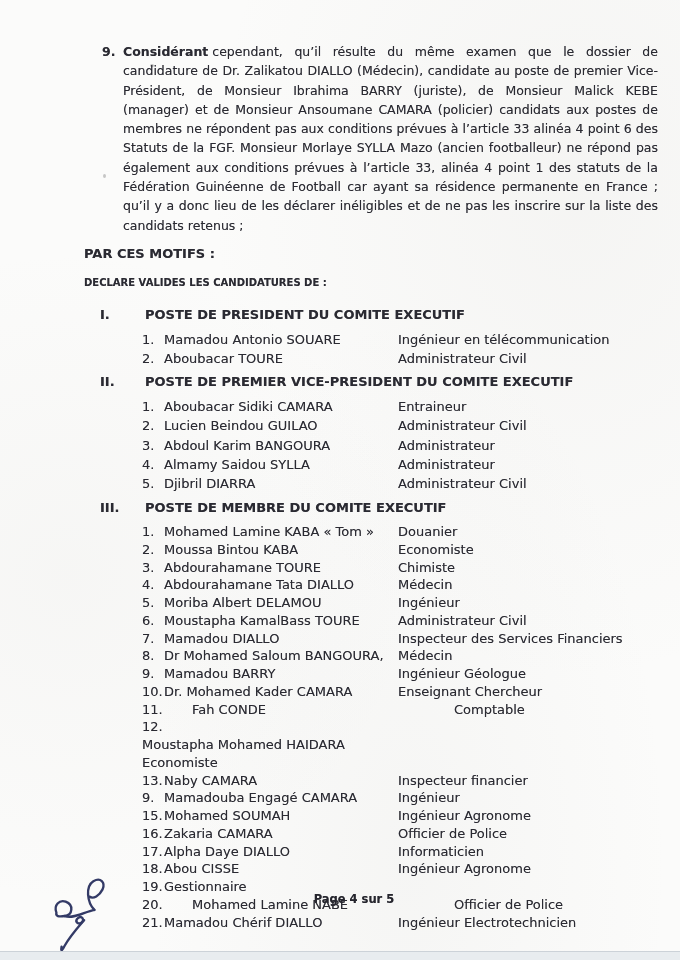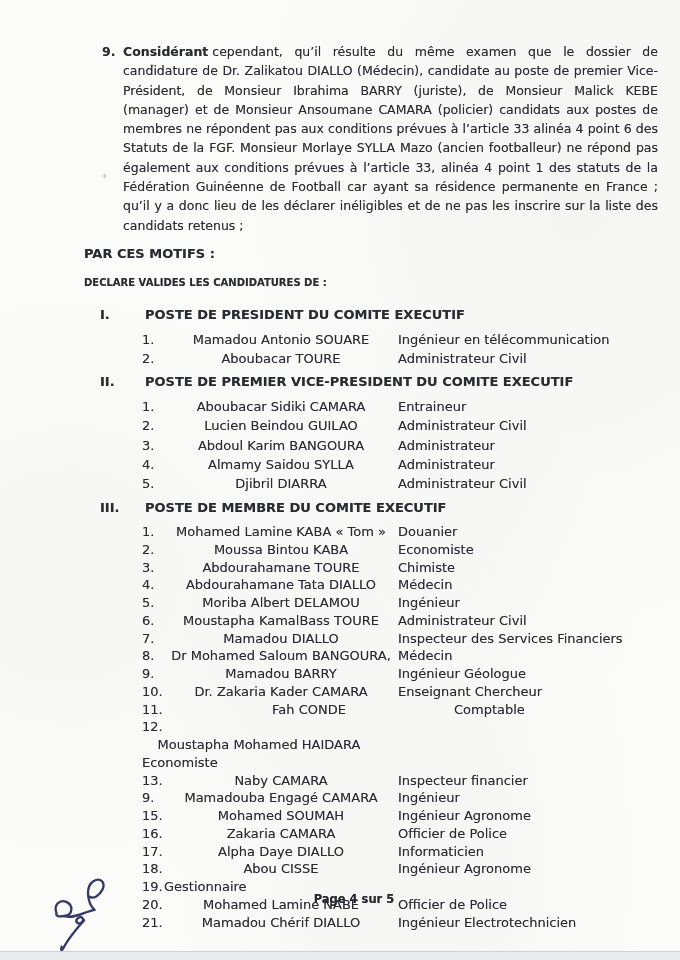"Mamadou Antonio SOUARE" .row-name { text-align: center -> none }
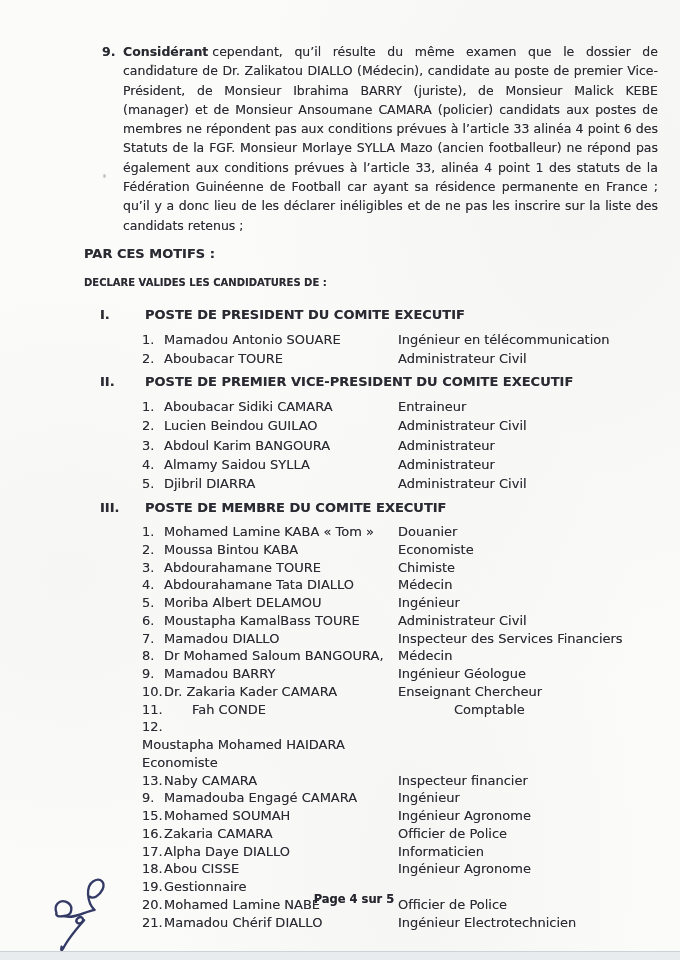"Dr. Zakaria Kader CAMARA" span.row-name { text: Zakaria -> Mohamed }
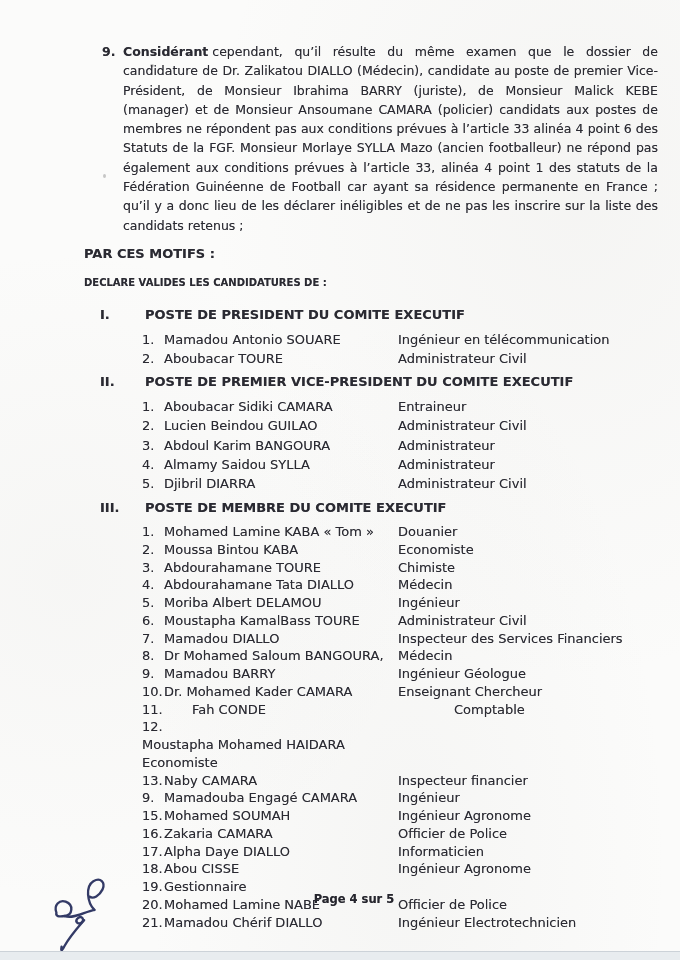"20." div.row { gap: none -> 28px }
